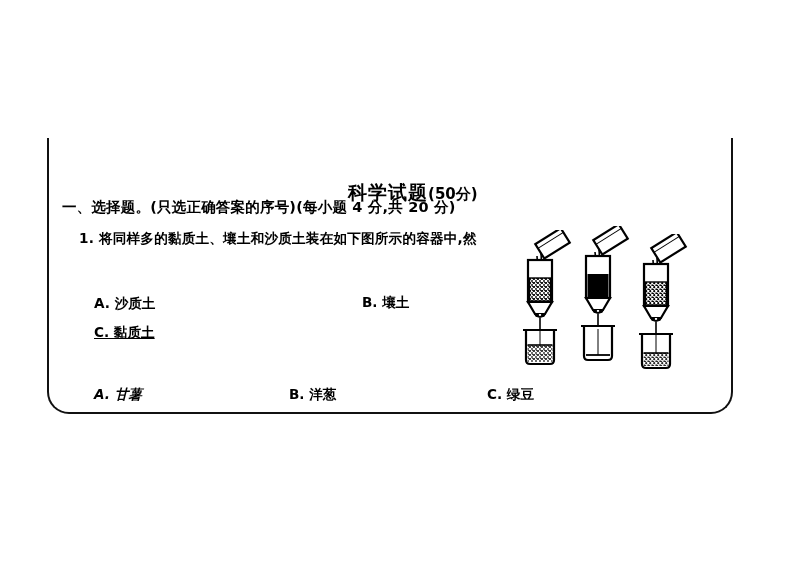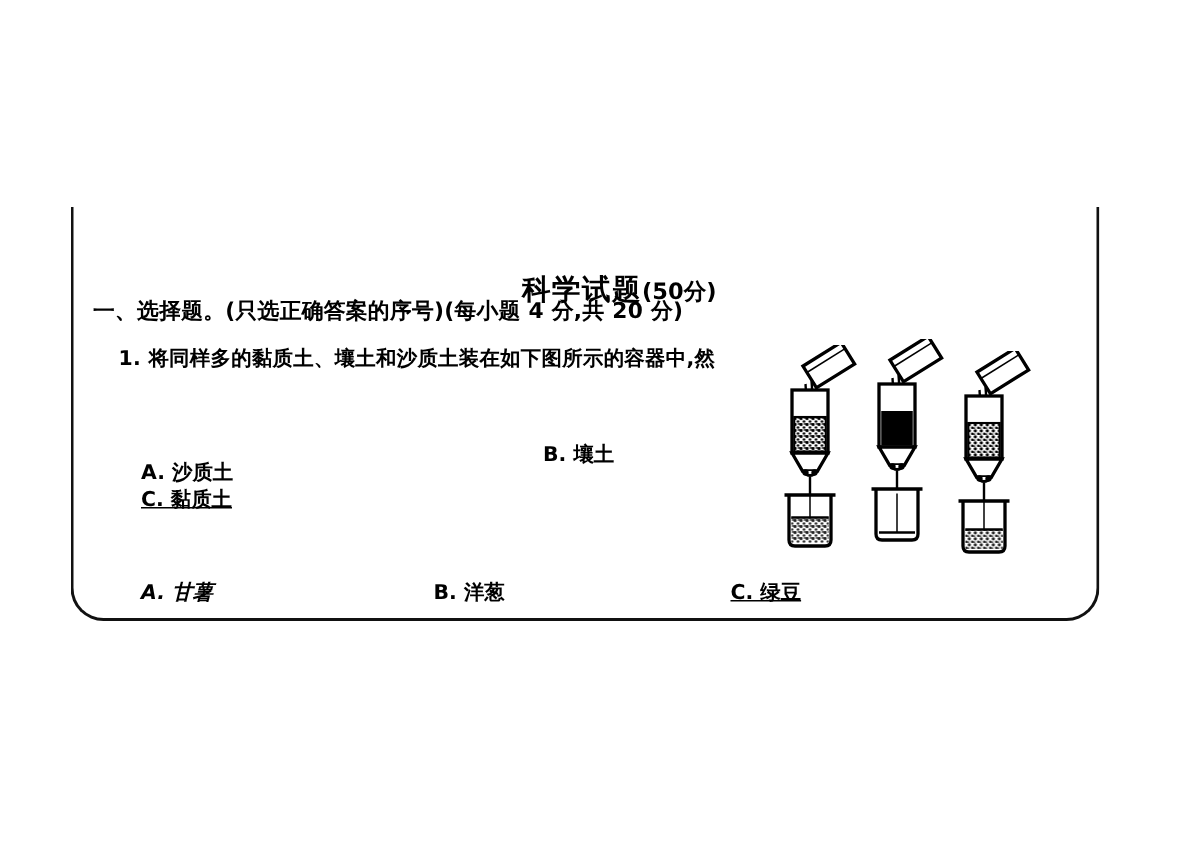"A. 沙质土" #q1-options-ab .opt-a { top: 12px -> 1px }
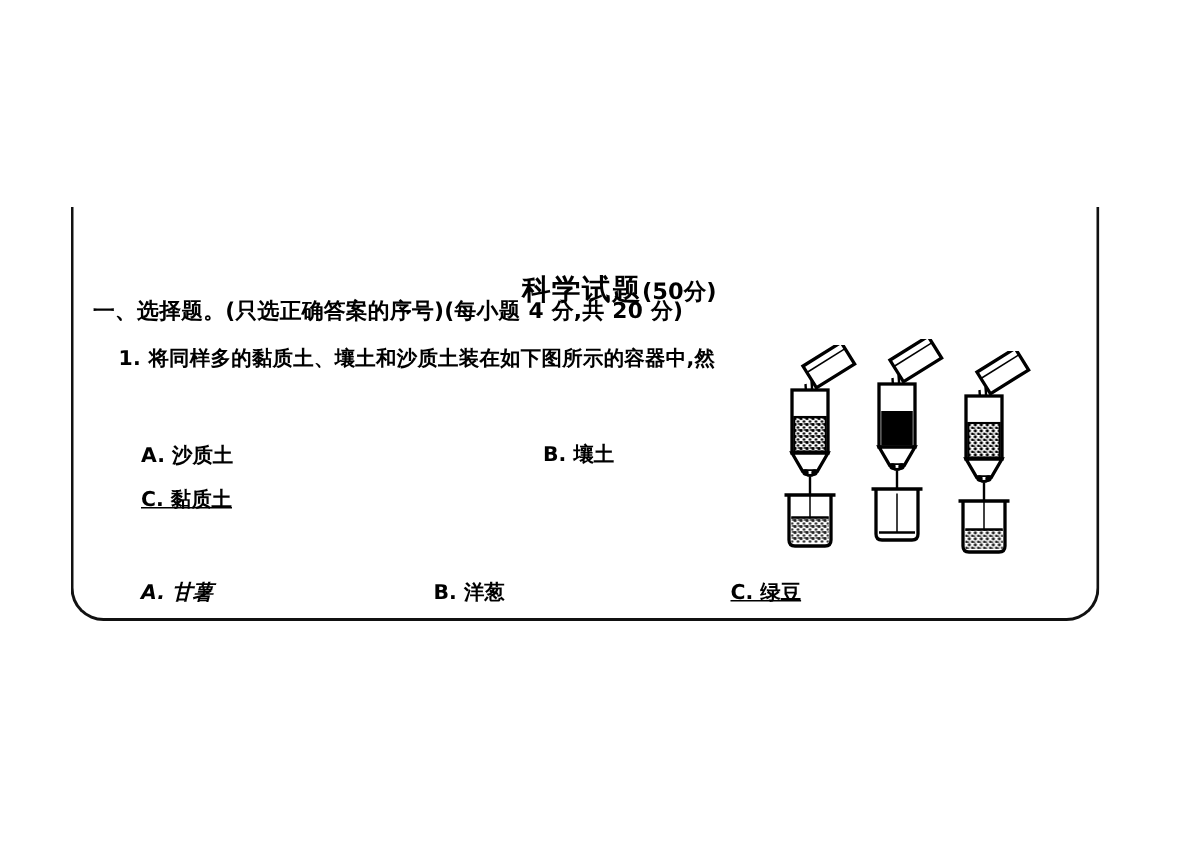"C. 绿豆" #q2-options .opt-c { text-decoration: underline -> none }
